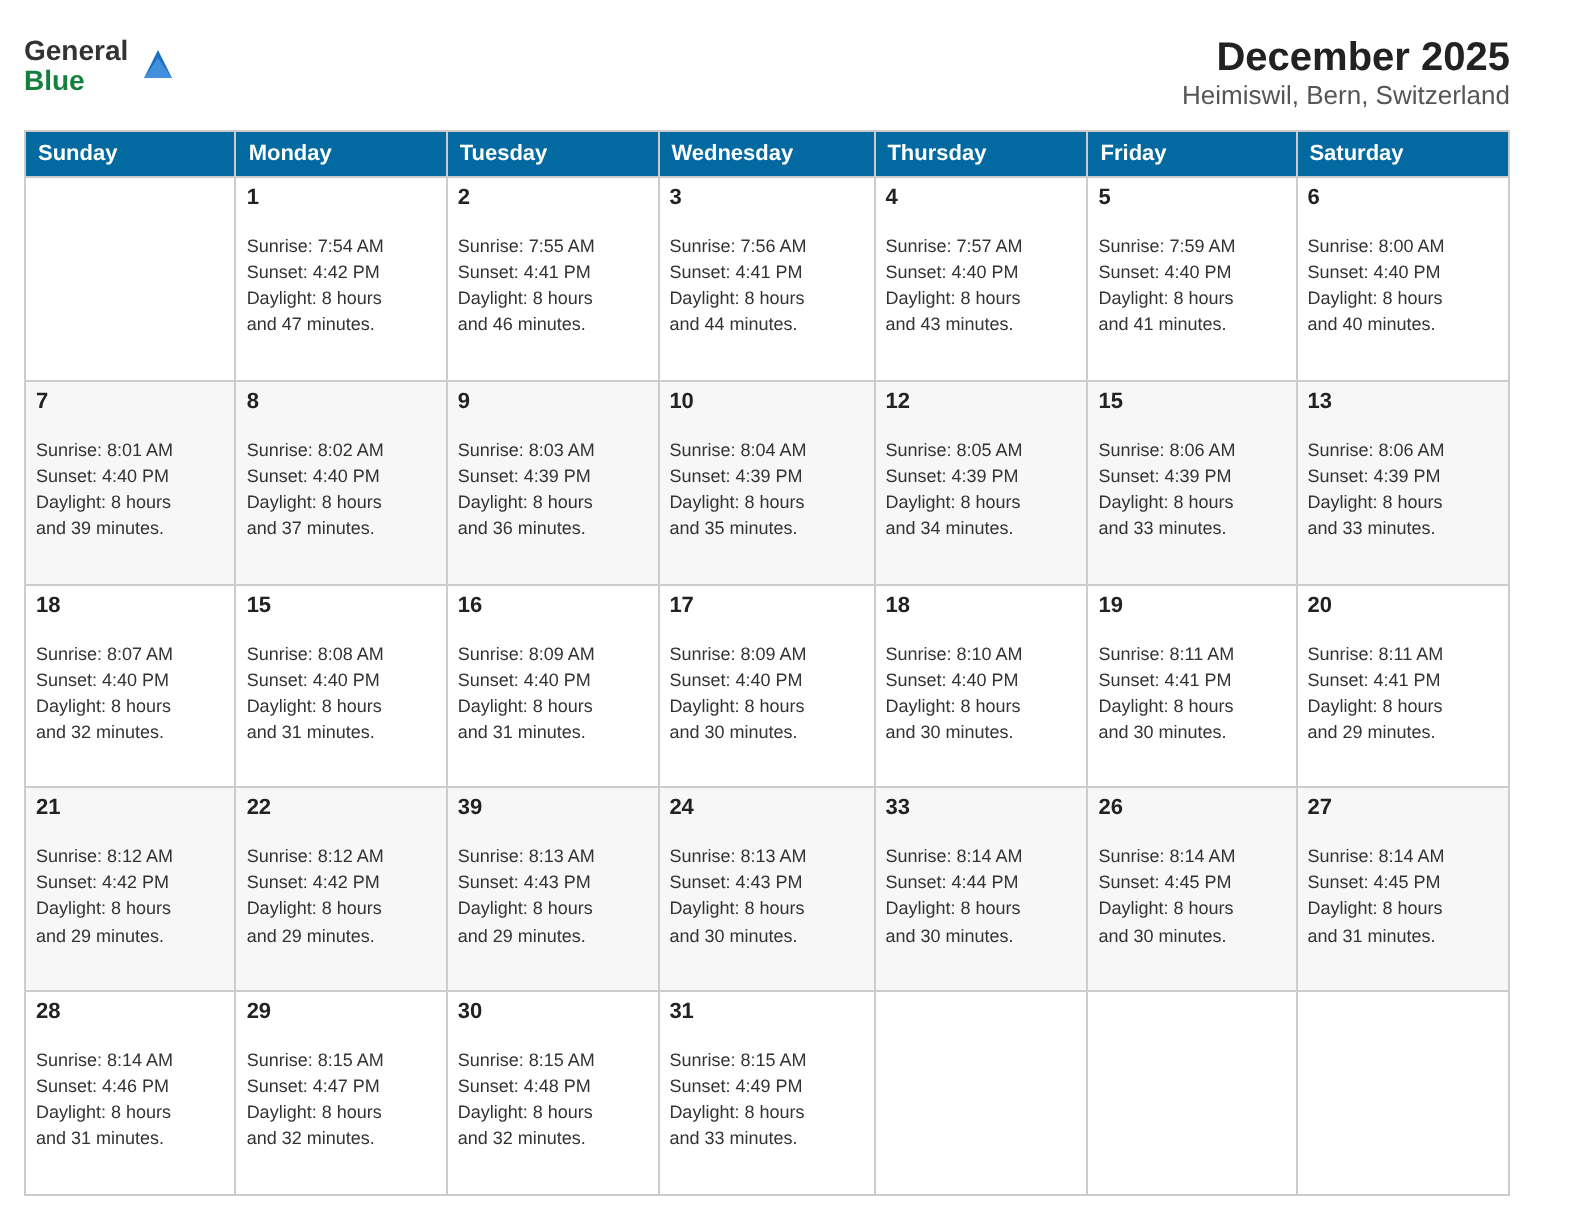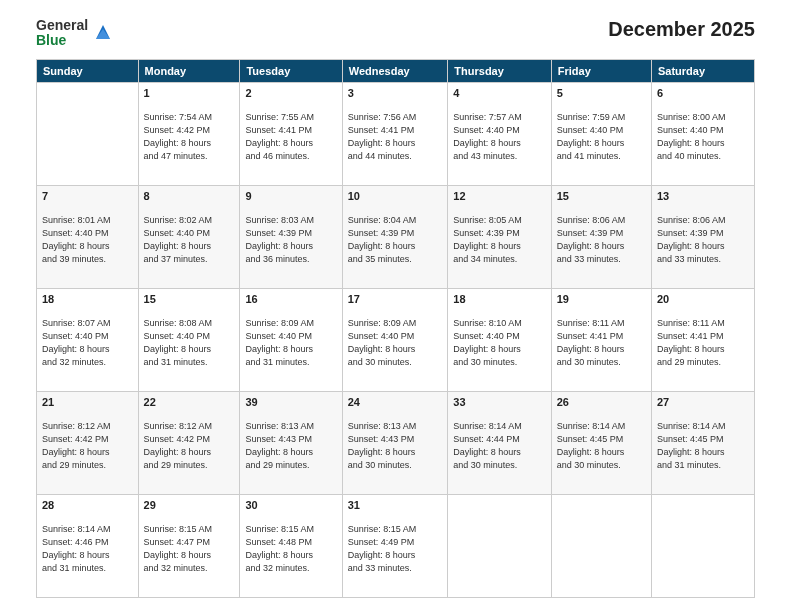"General" .page { padding: 18px 20px 14px 36px -> 18px 20px 14px 12px }
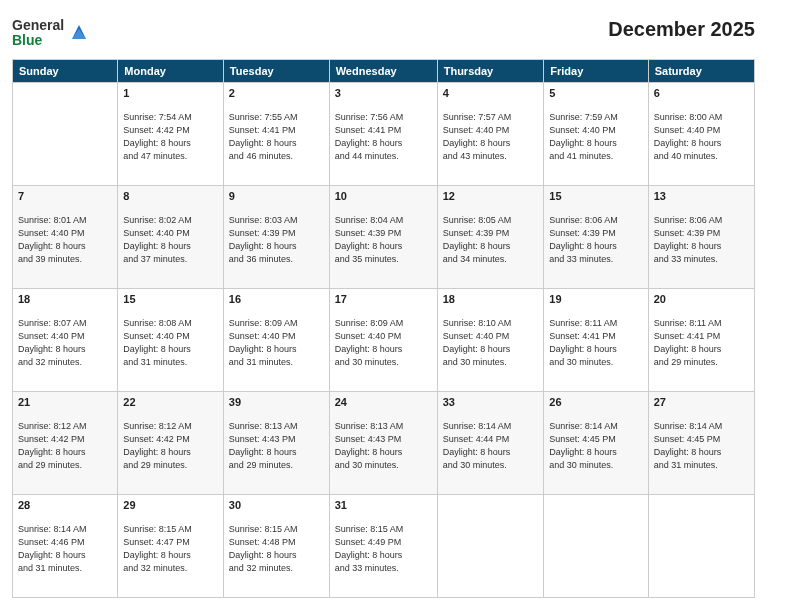"Heimiswil, Bern, Switzerland" div.location { html: none -> <div>Heimiswil, Bern, Switzerland</div> }
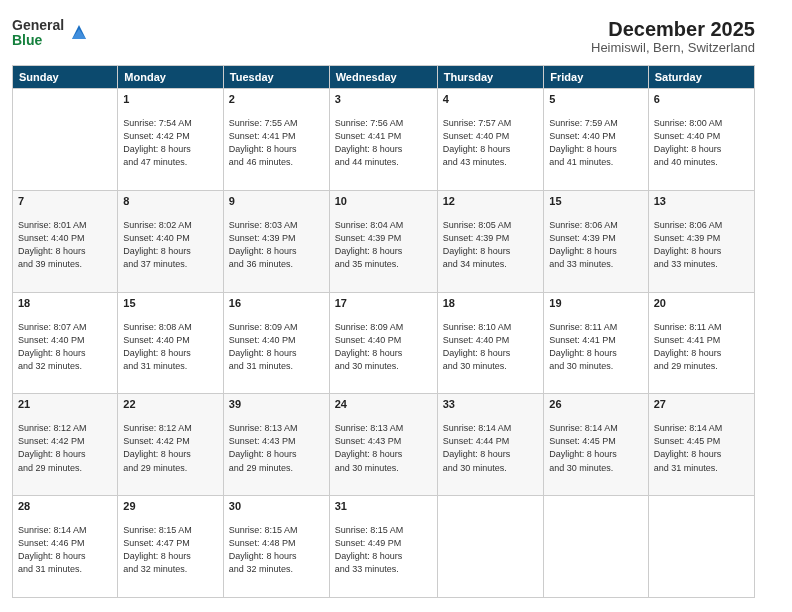"Sunday" .calendar thead tr th { background-color: #0c4a6e -> #0369a1 }
